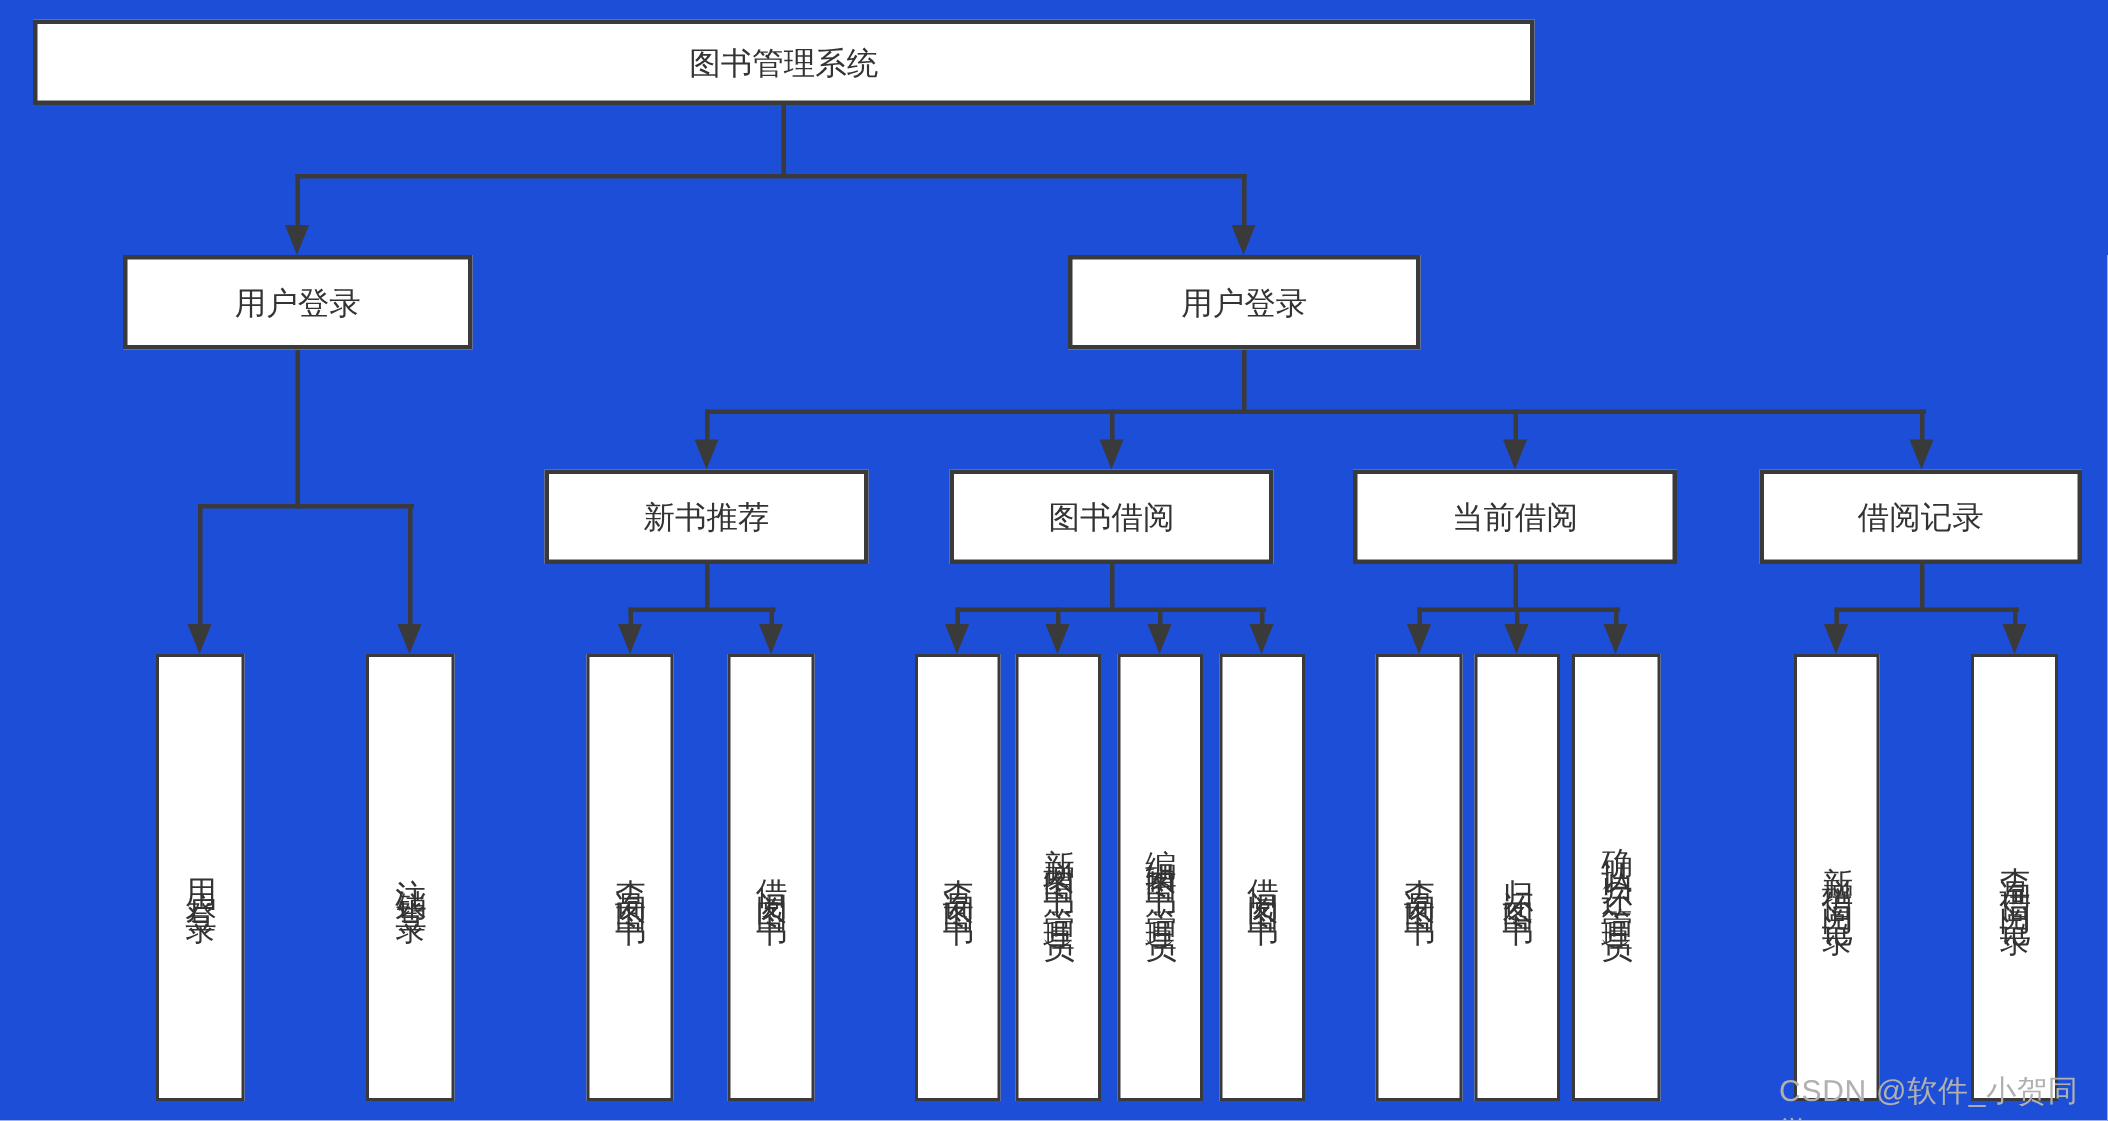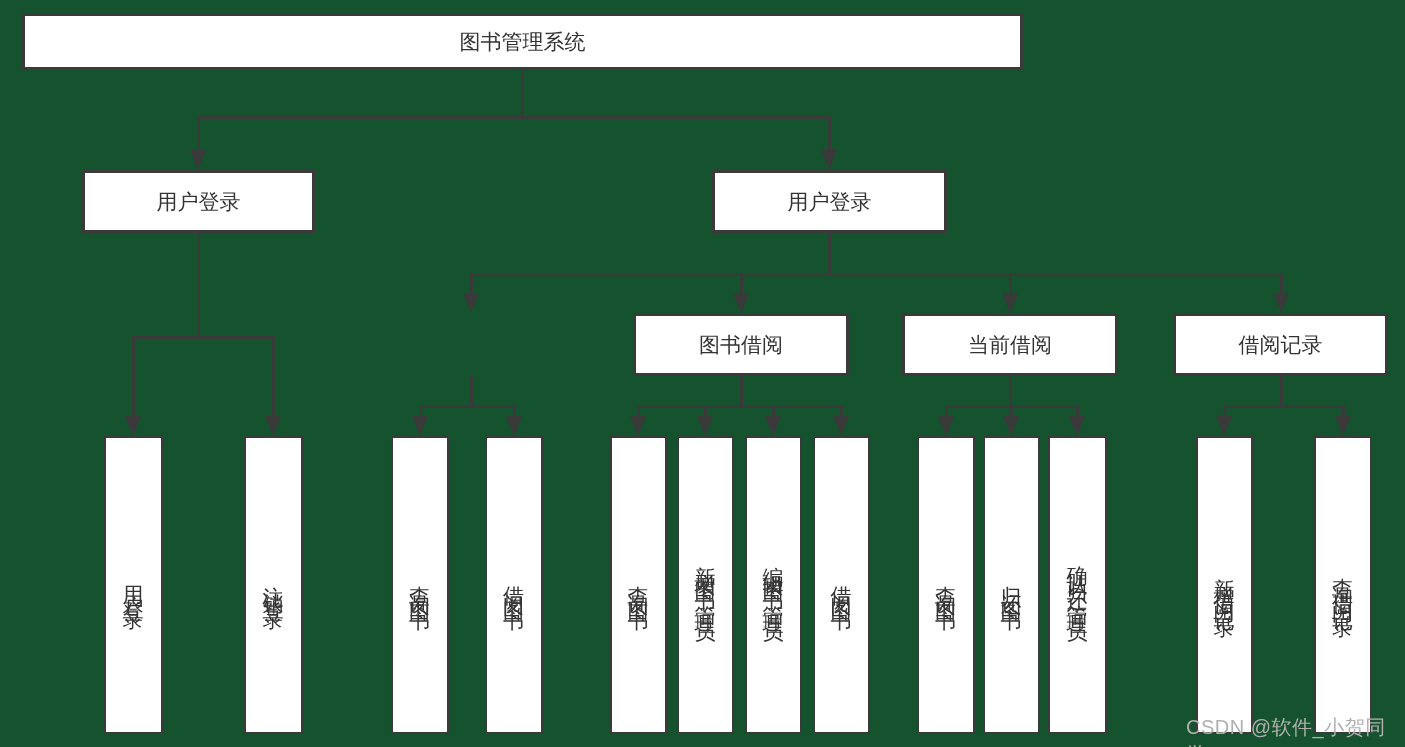"图书管理系统" #stage { background: #14532d -> #1d4ed8 }
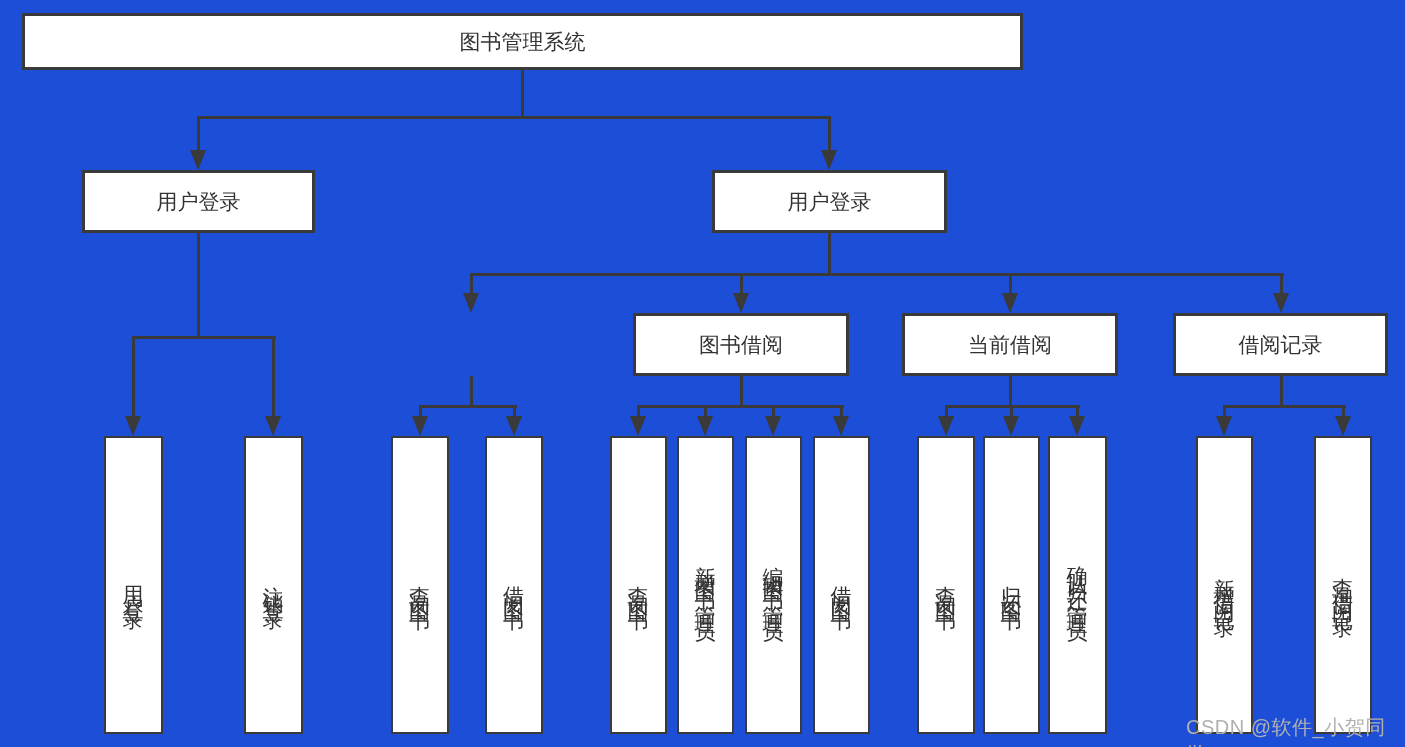"新书推荐" div.box { html: none -> <div> <span>新书推荐</span> </div> }
